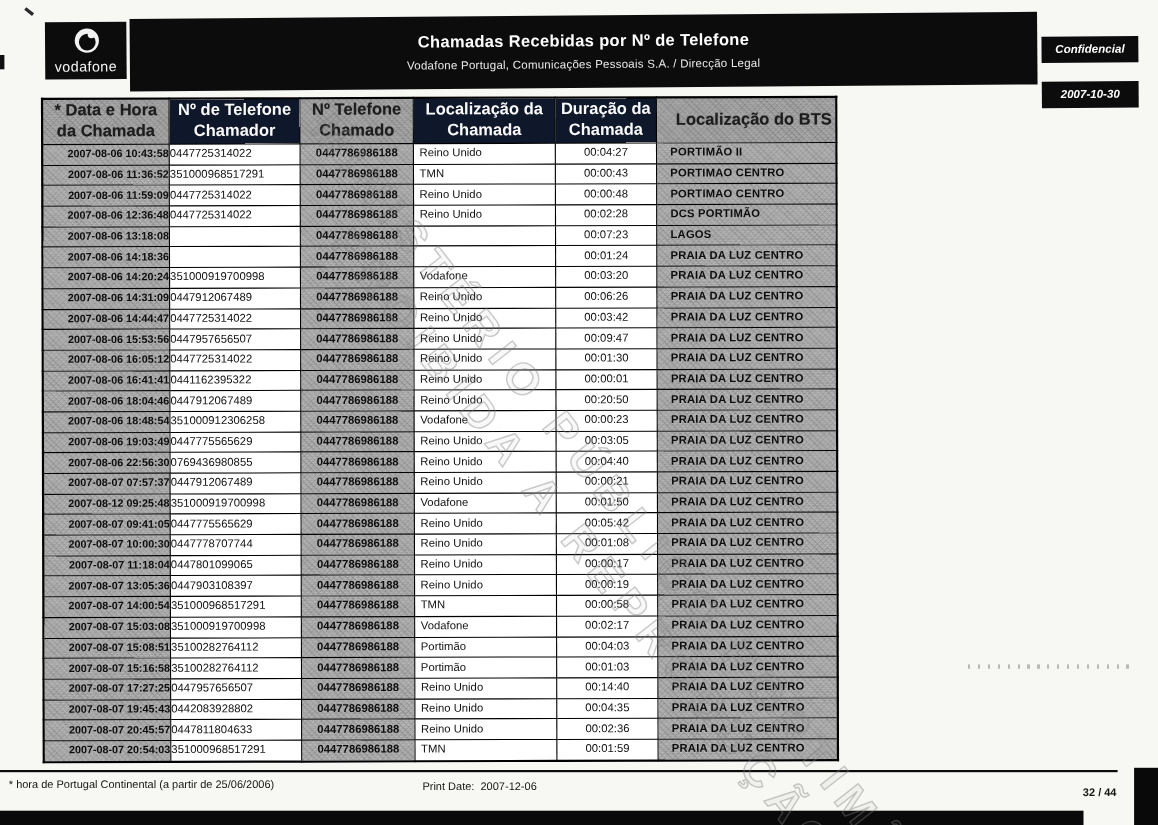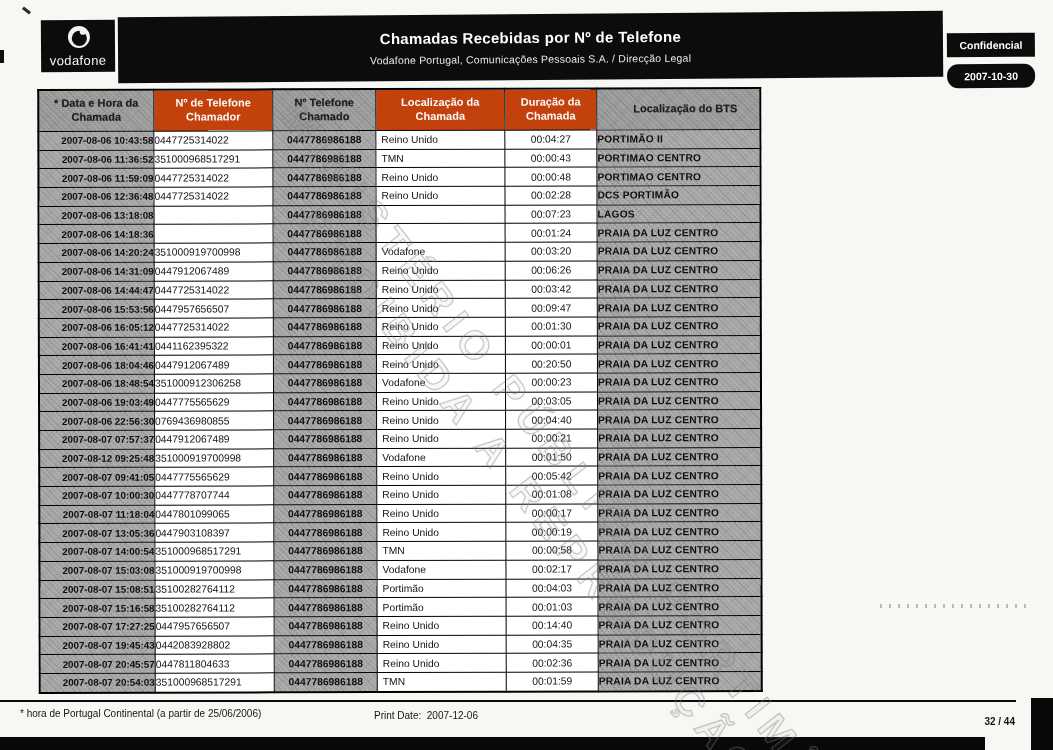"Confidencial" .confid-box { font-style: none -> italic }
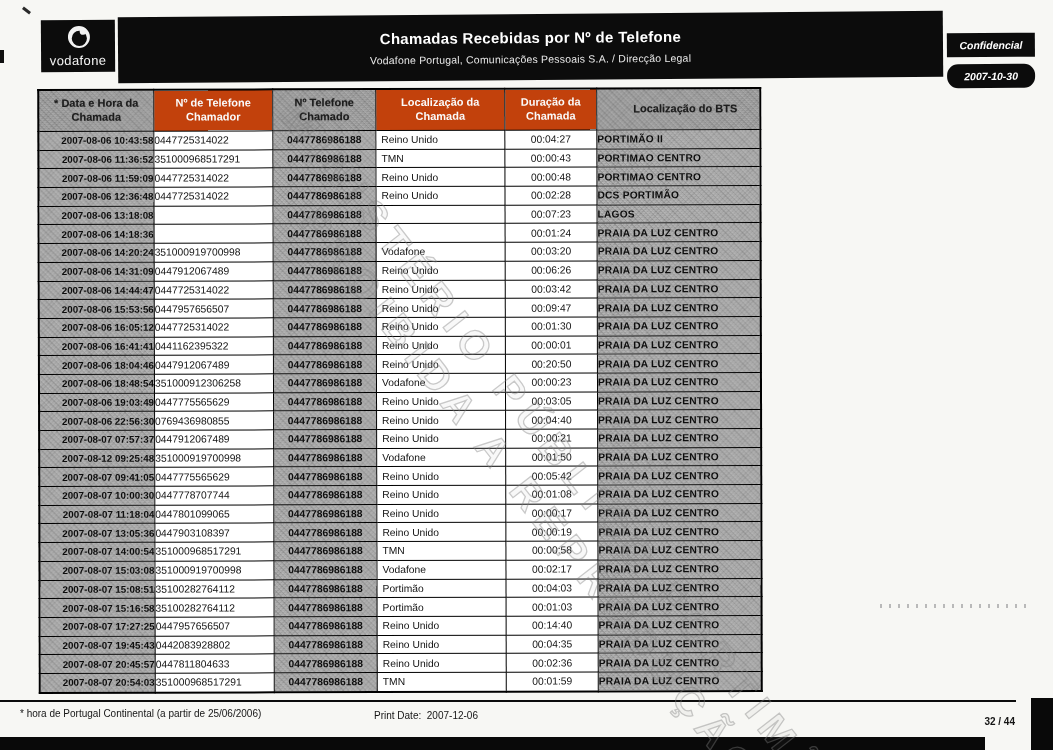"2007-10-30" .confid-cell + .confid-cell { border-radius: 11px -> none; margin-top: 7px -> 17px }
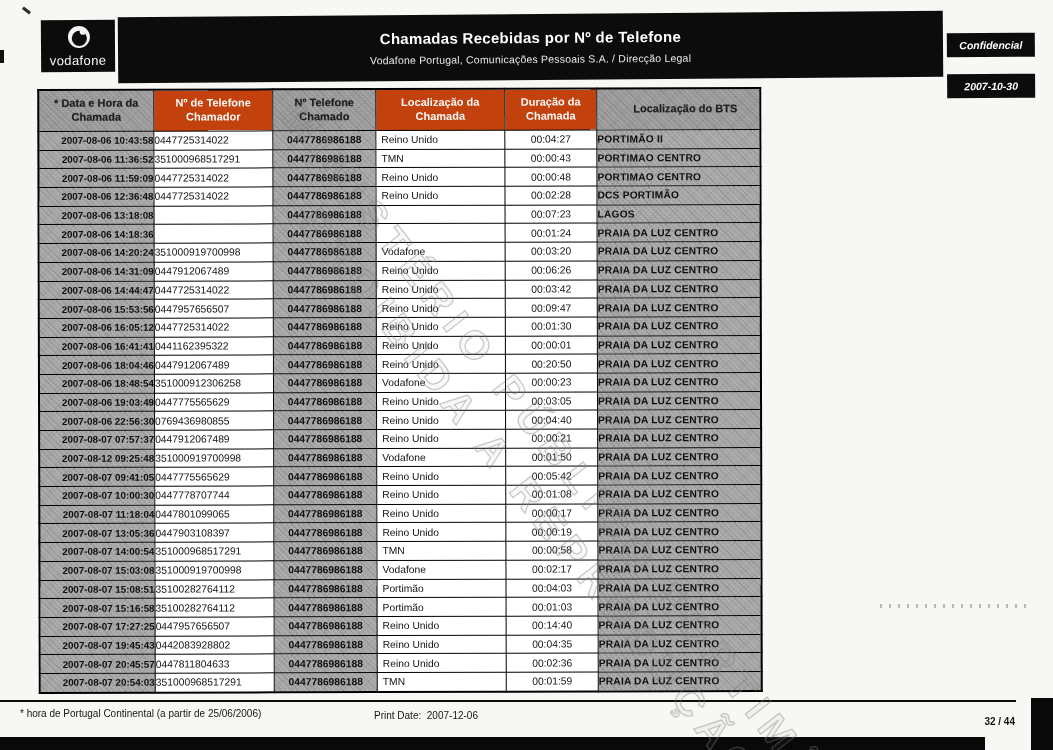"* Data e Hora da" th { font-size: 11px -> 15px }
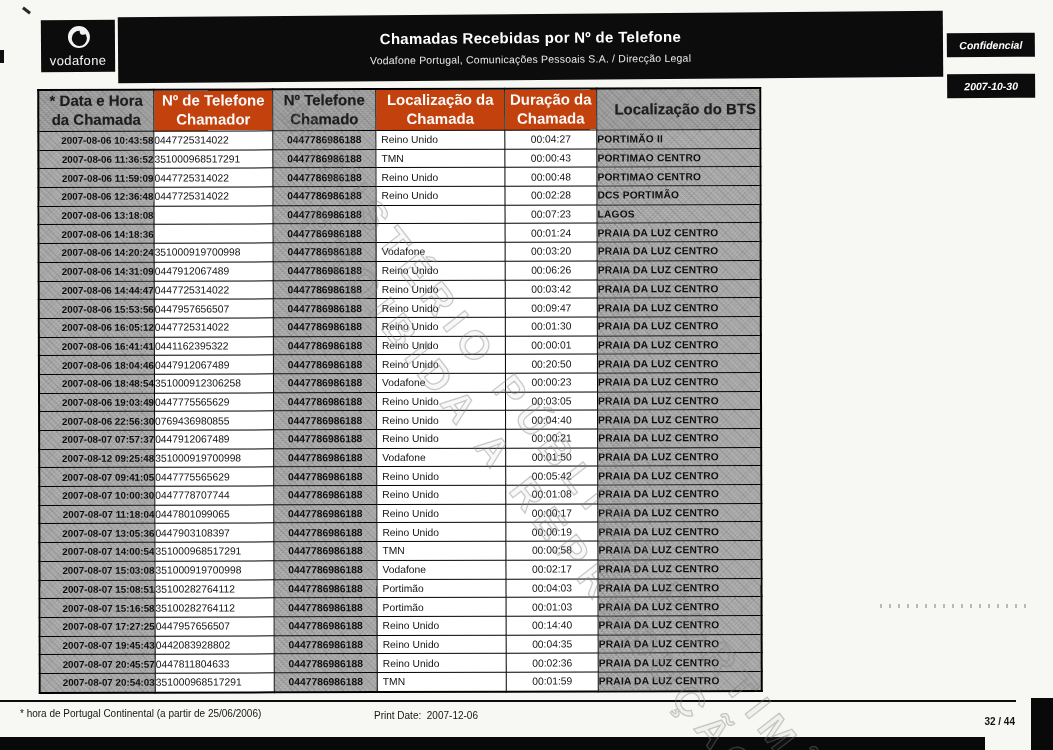"Nº de Telefone Chamador" th.dark { background: #c2410c -> #0f172a }
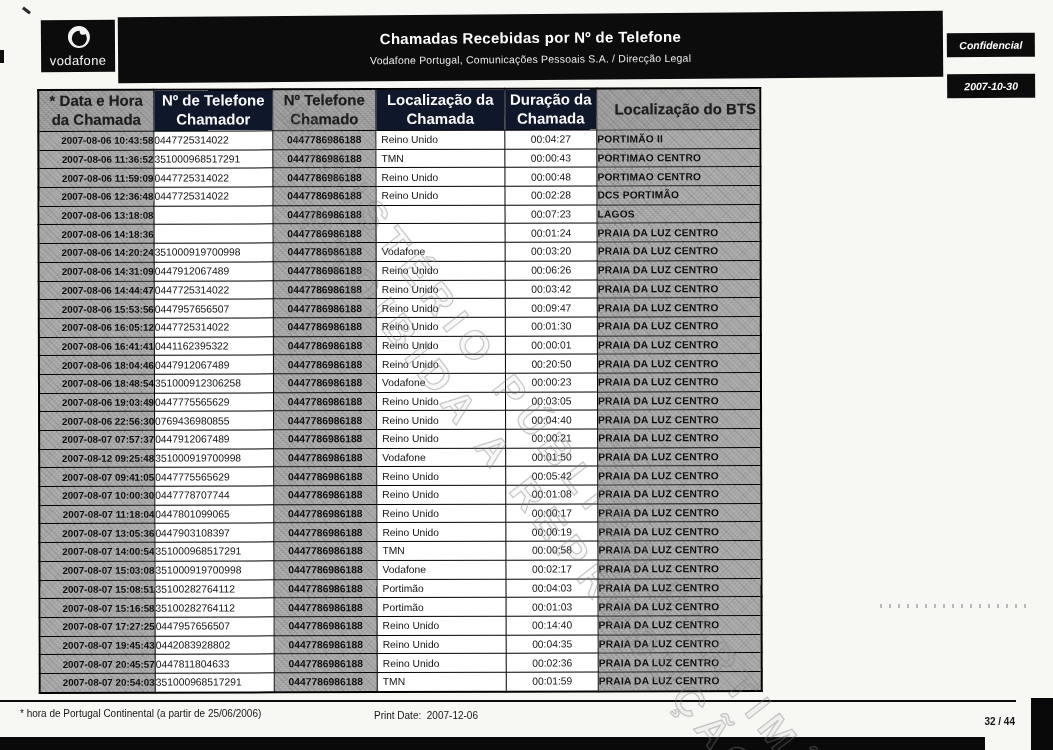"PORTIMÃO II" td.c5 { padding-left: 0 -> 12px }
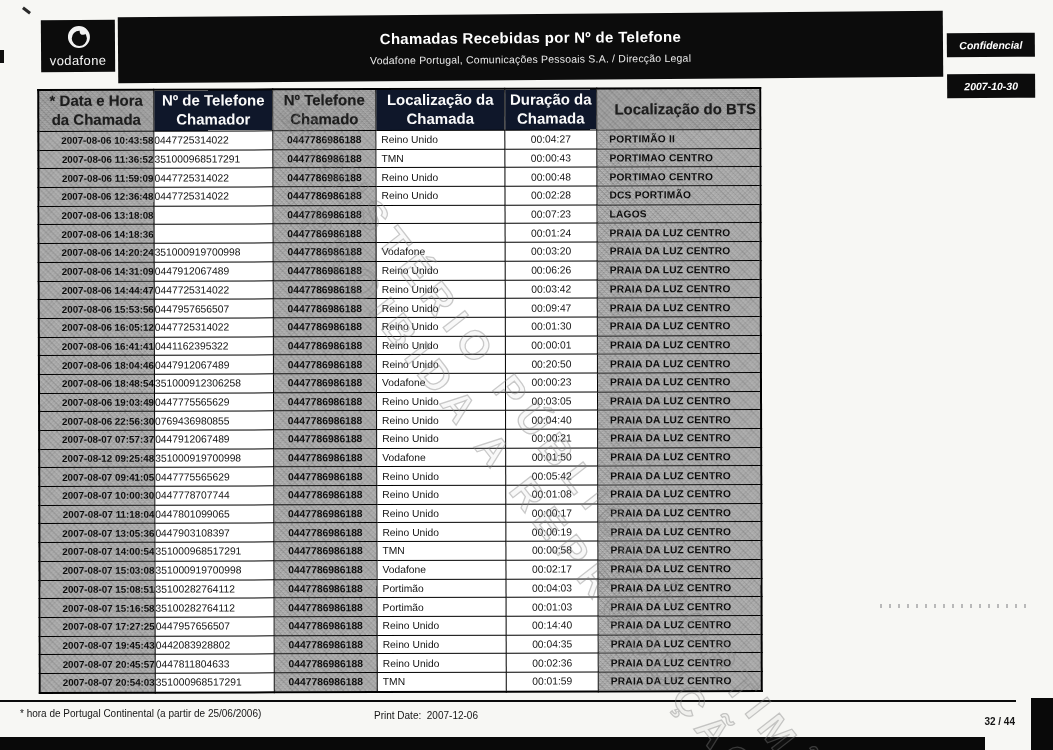"* hora de Portugal Continental" .footnote { left: 20px -> 8px }
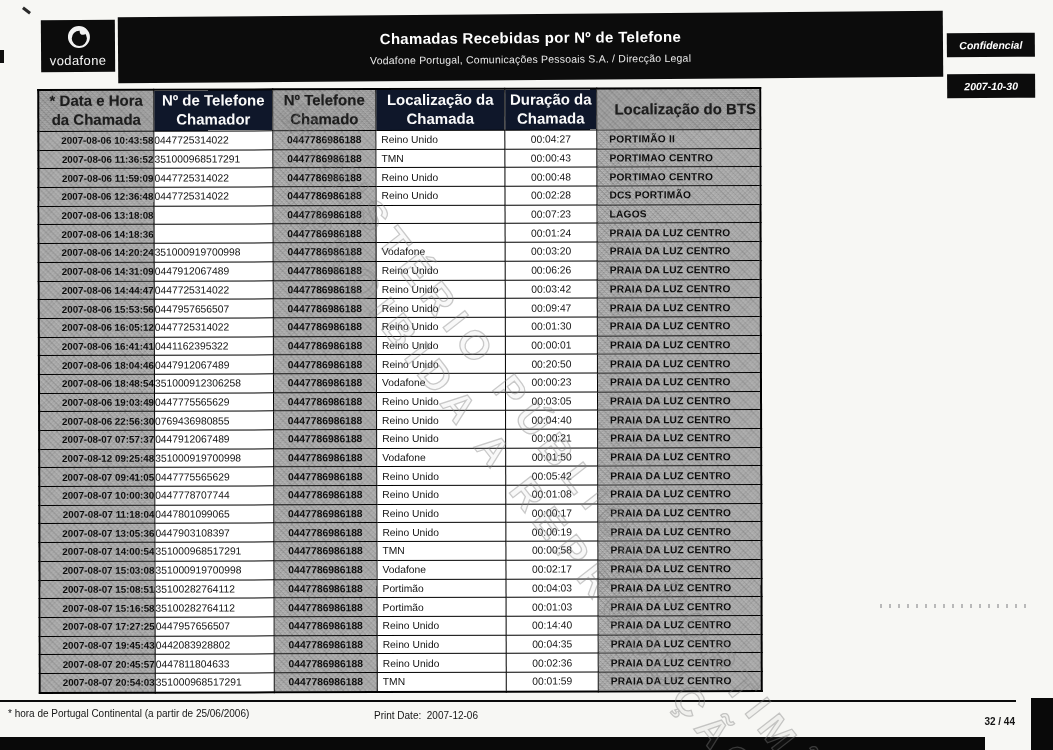"Print Date: 2007-12-06" .print-date { left: 374px -> 384px }
